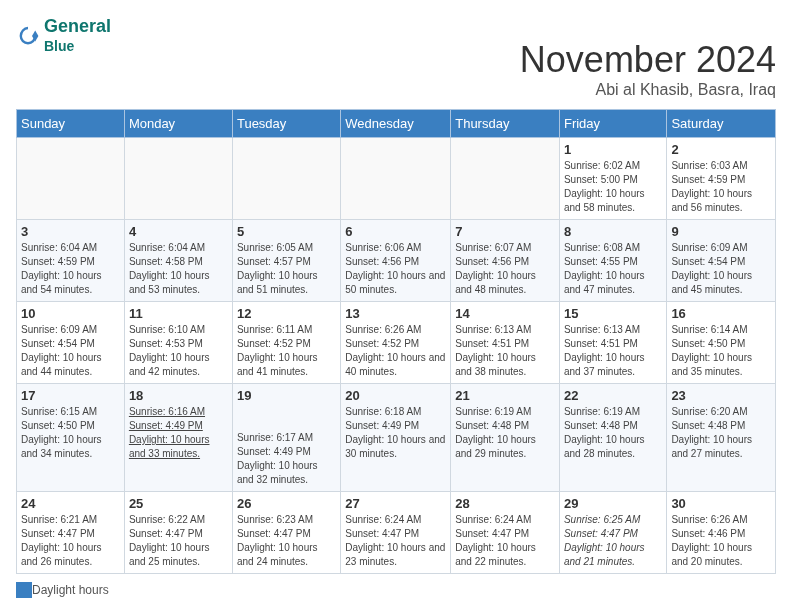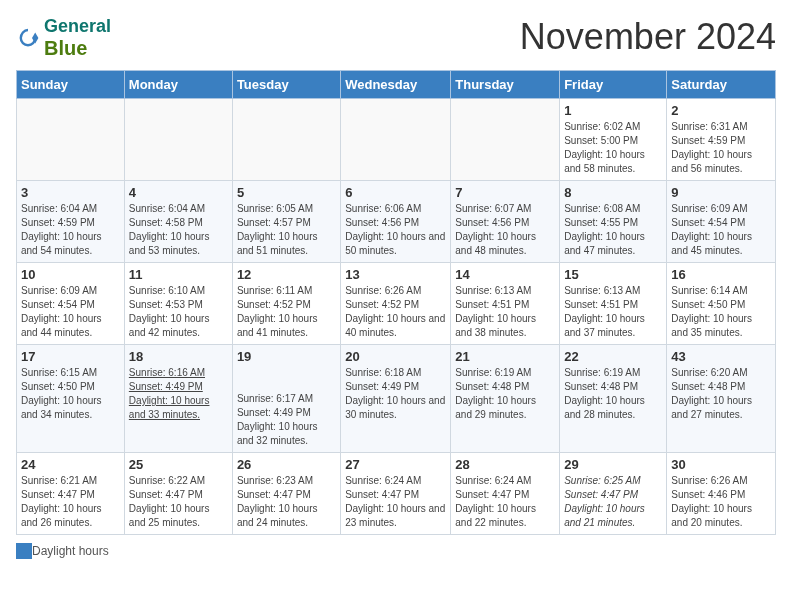"Blue" span { color: #4d7c0f -> #0f766e; font-size: 20px -> 14px }
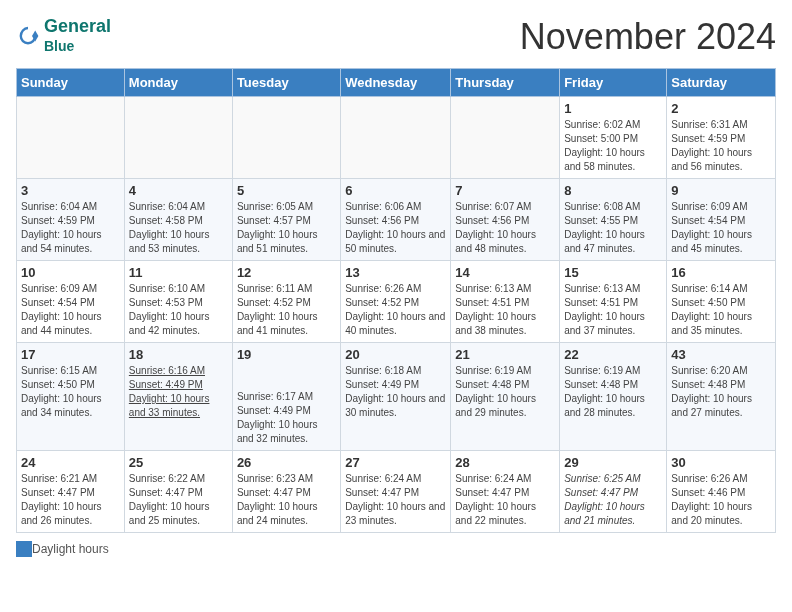"November 2024" .month-title { margin-top: none -> 23px }
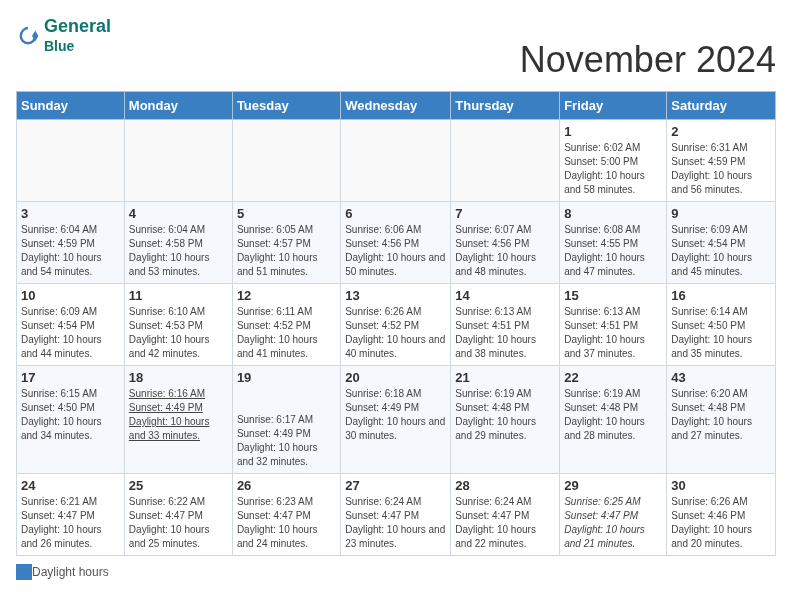"Abi al Khasib, Basra, Iraq" div.location-title { html: none -> <div>Abi al Khasib, Basra, Iraq</div> }
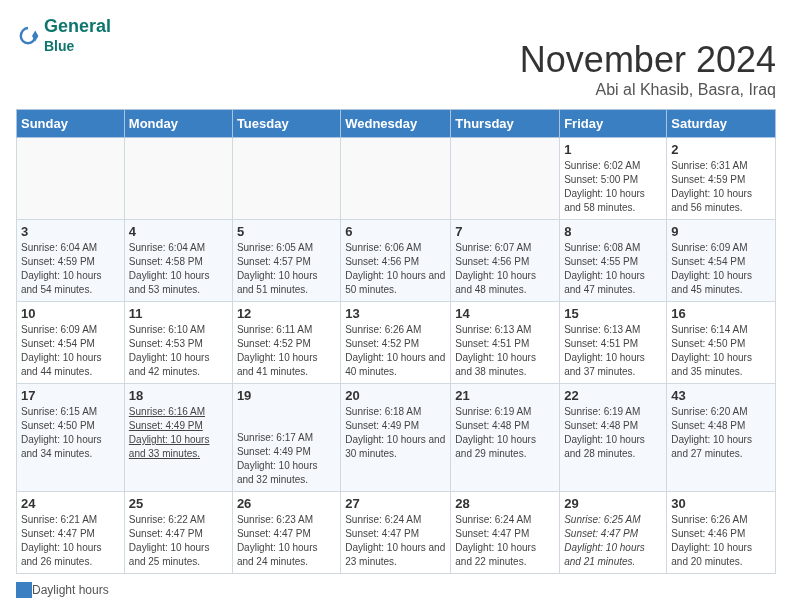"Sunday" .calendar th { font-weight: bold -> normal }
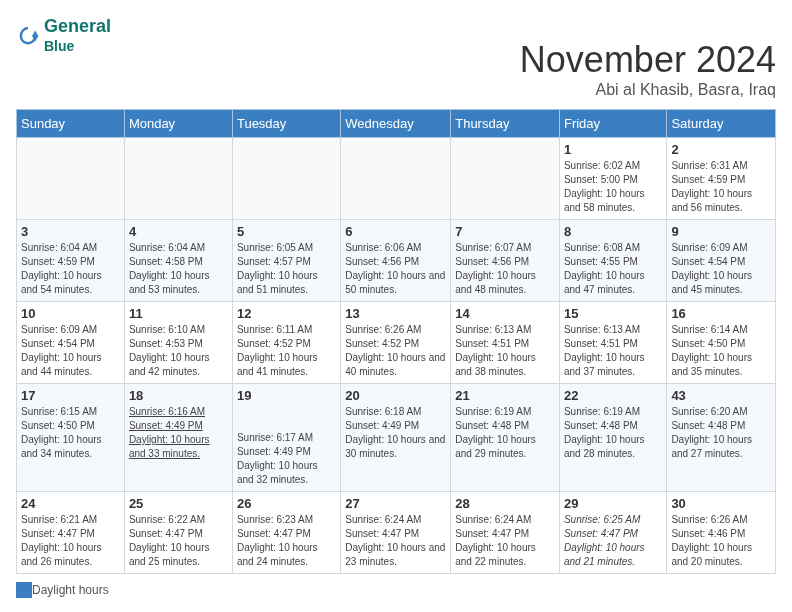"Sunrise: 6:31 AM" div.day-info { text: 6:31 -> 6:03 }
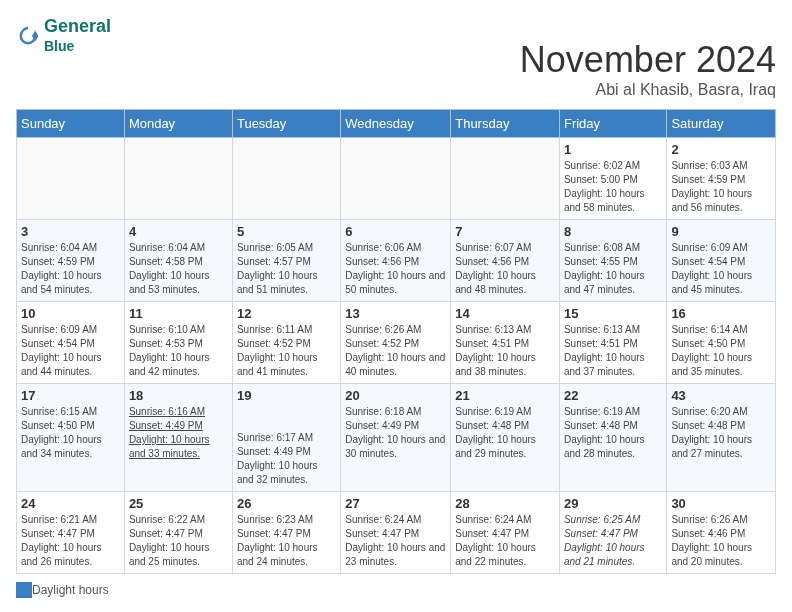"43" span.day-num { text: 43 -> 23 }
